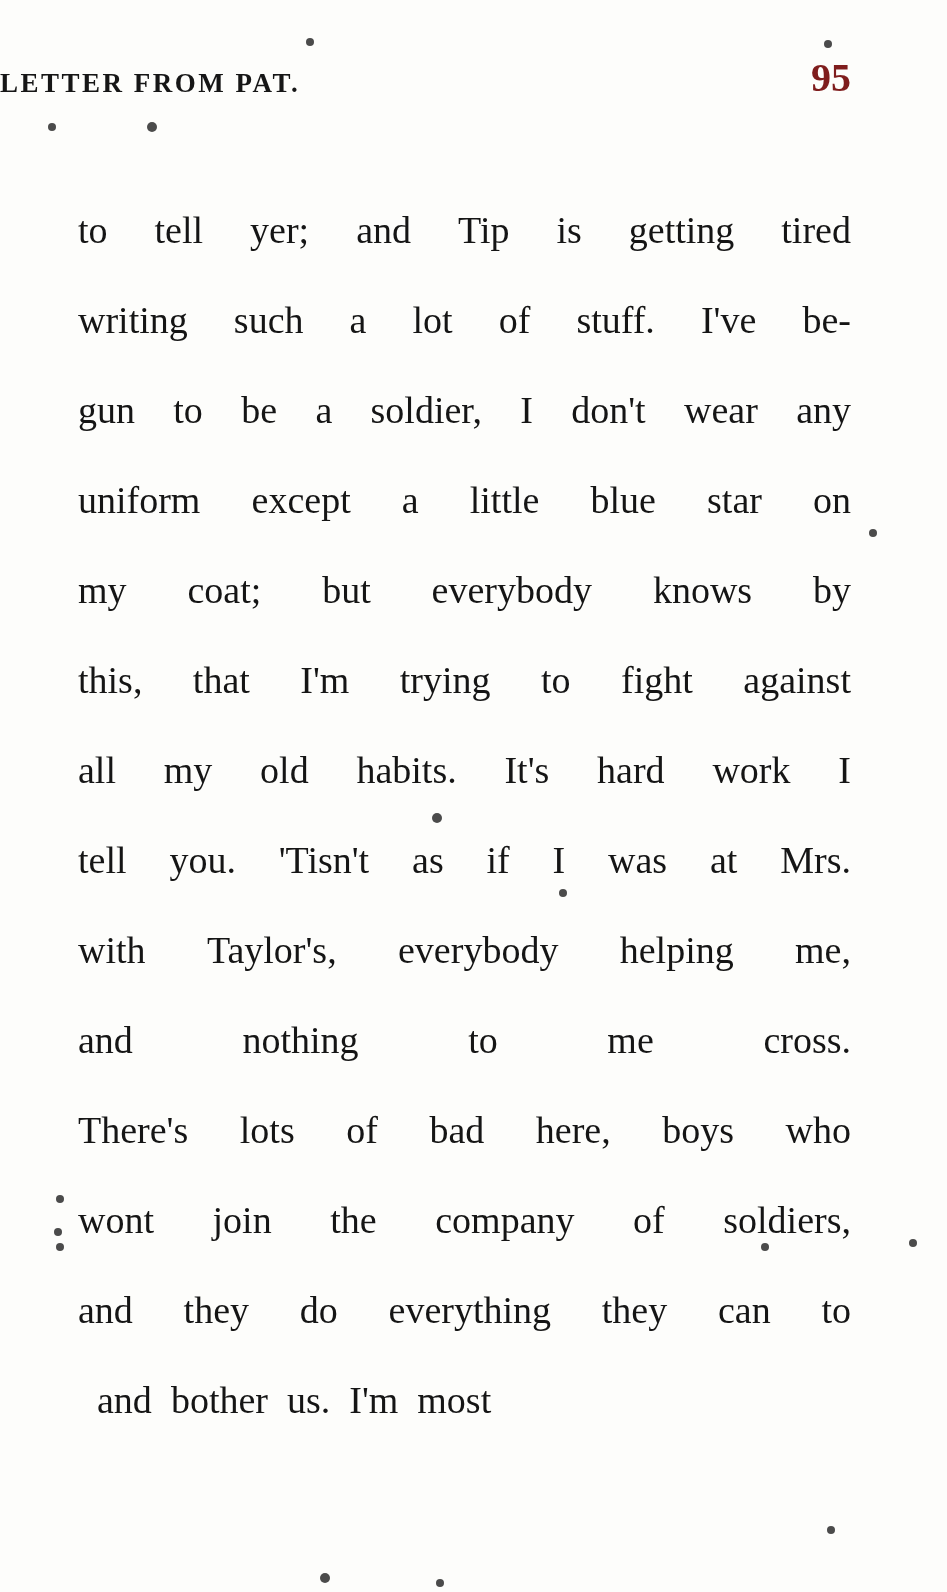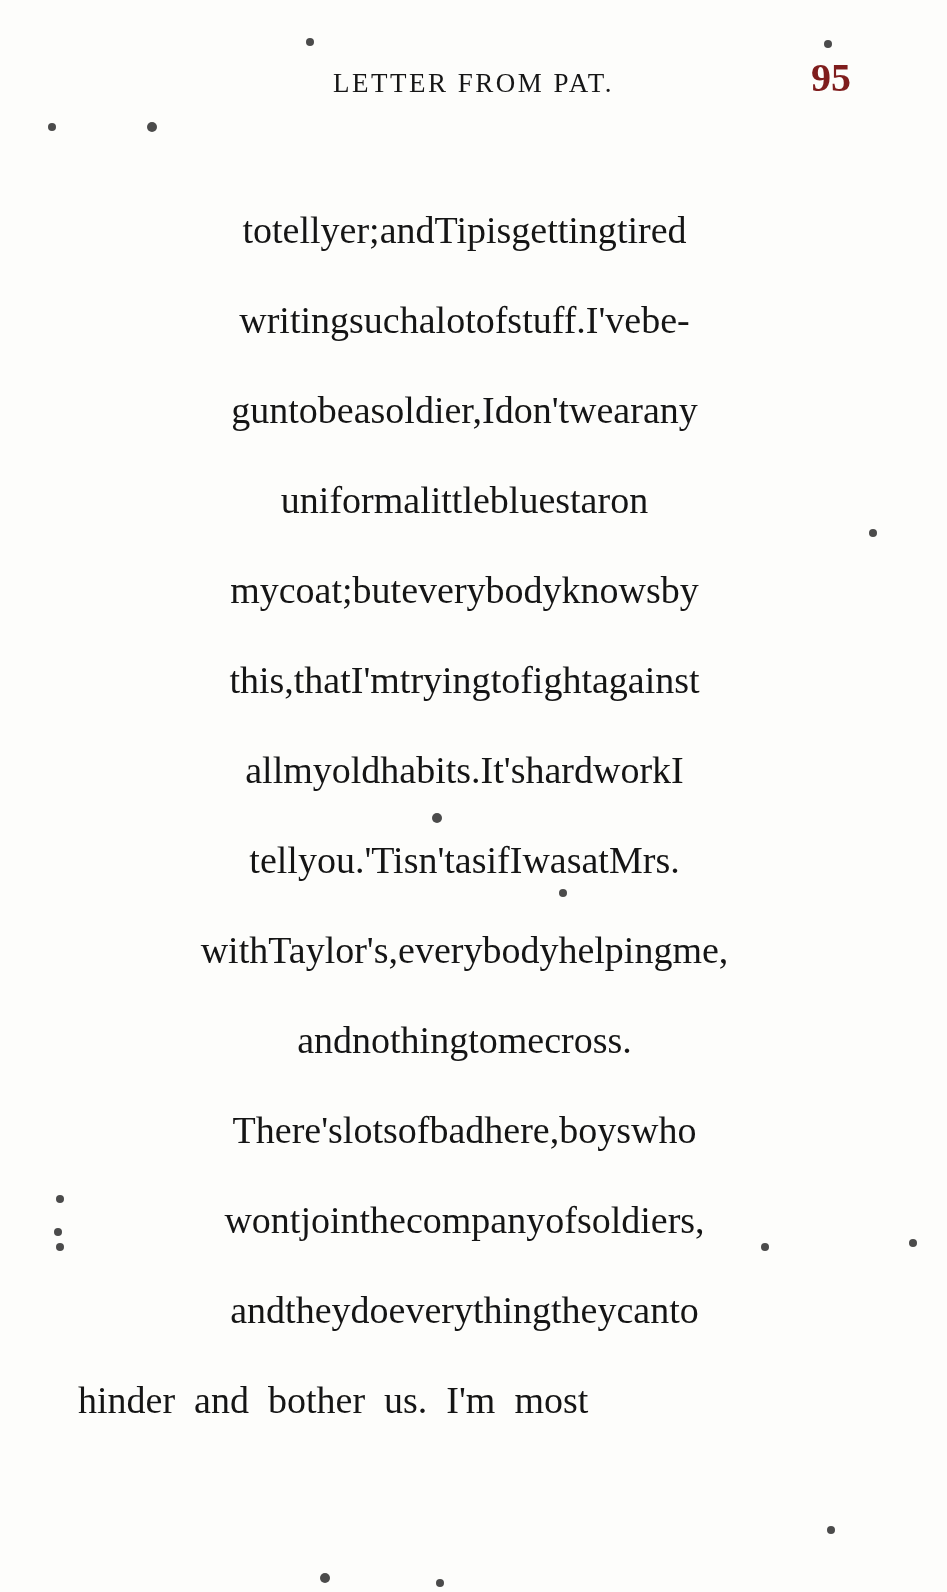"LETTER FROM PAT." .running-title { font-weight: normal -> bold; text-align: center -> left }
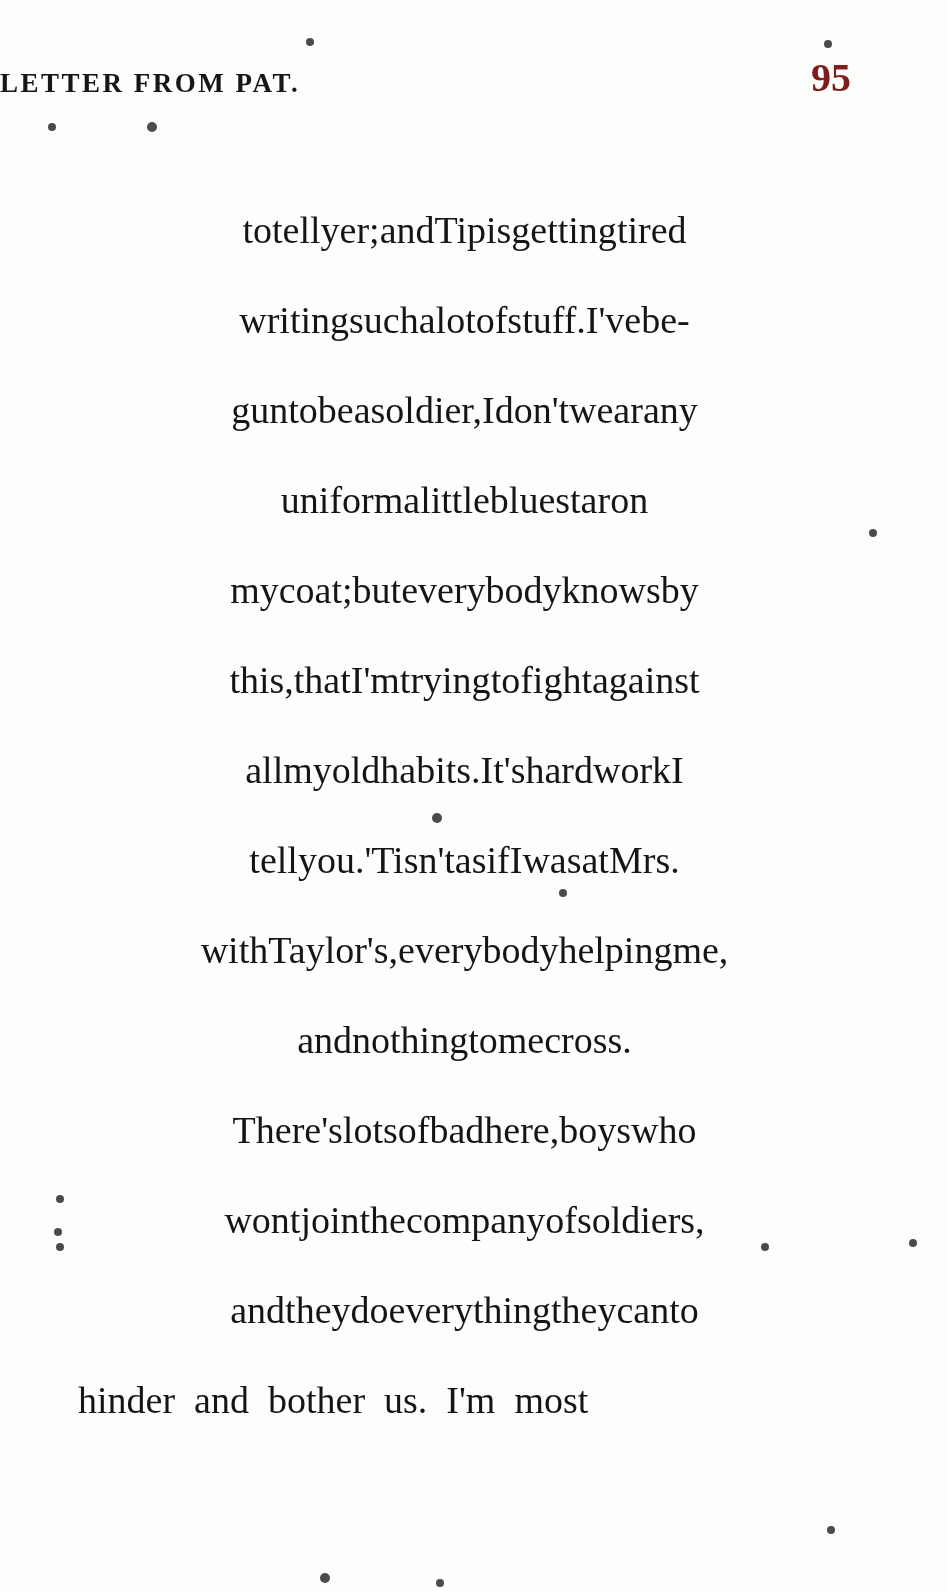"to" .line { justify-content: center -> space-between }
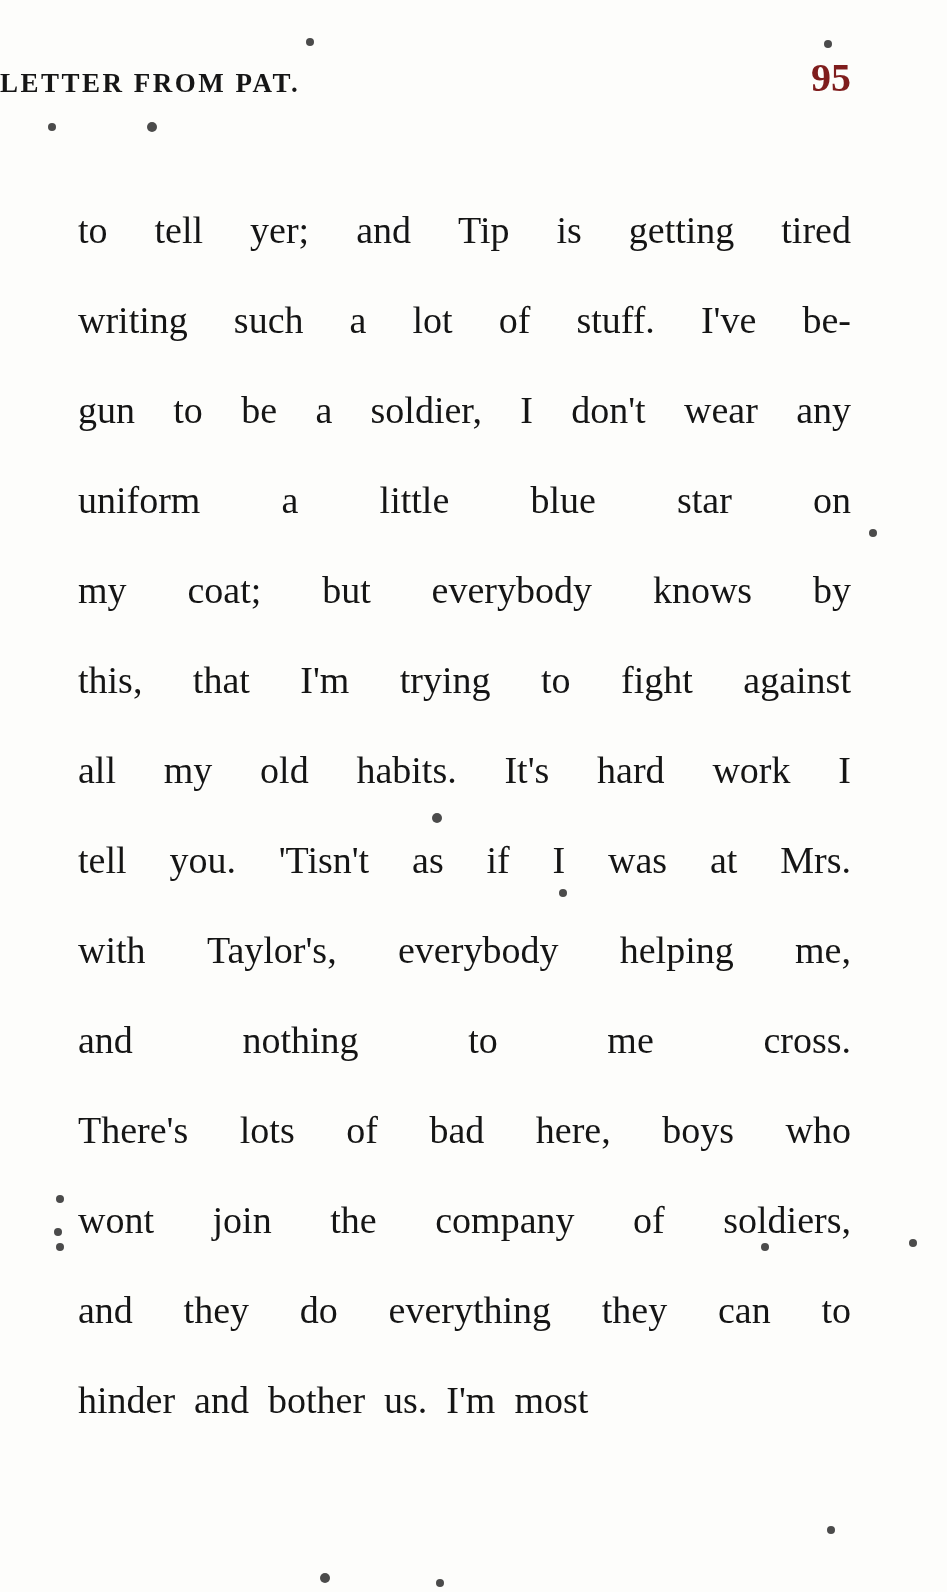"except" span.w { html: none -> <span>except</span> }
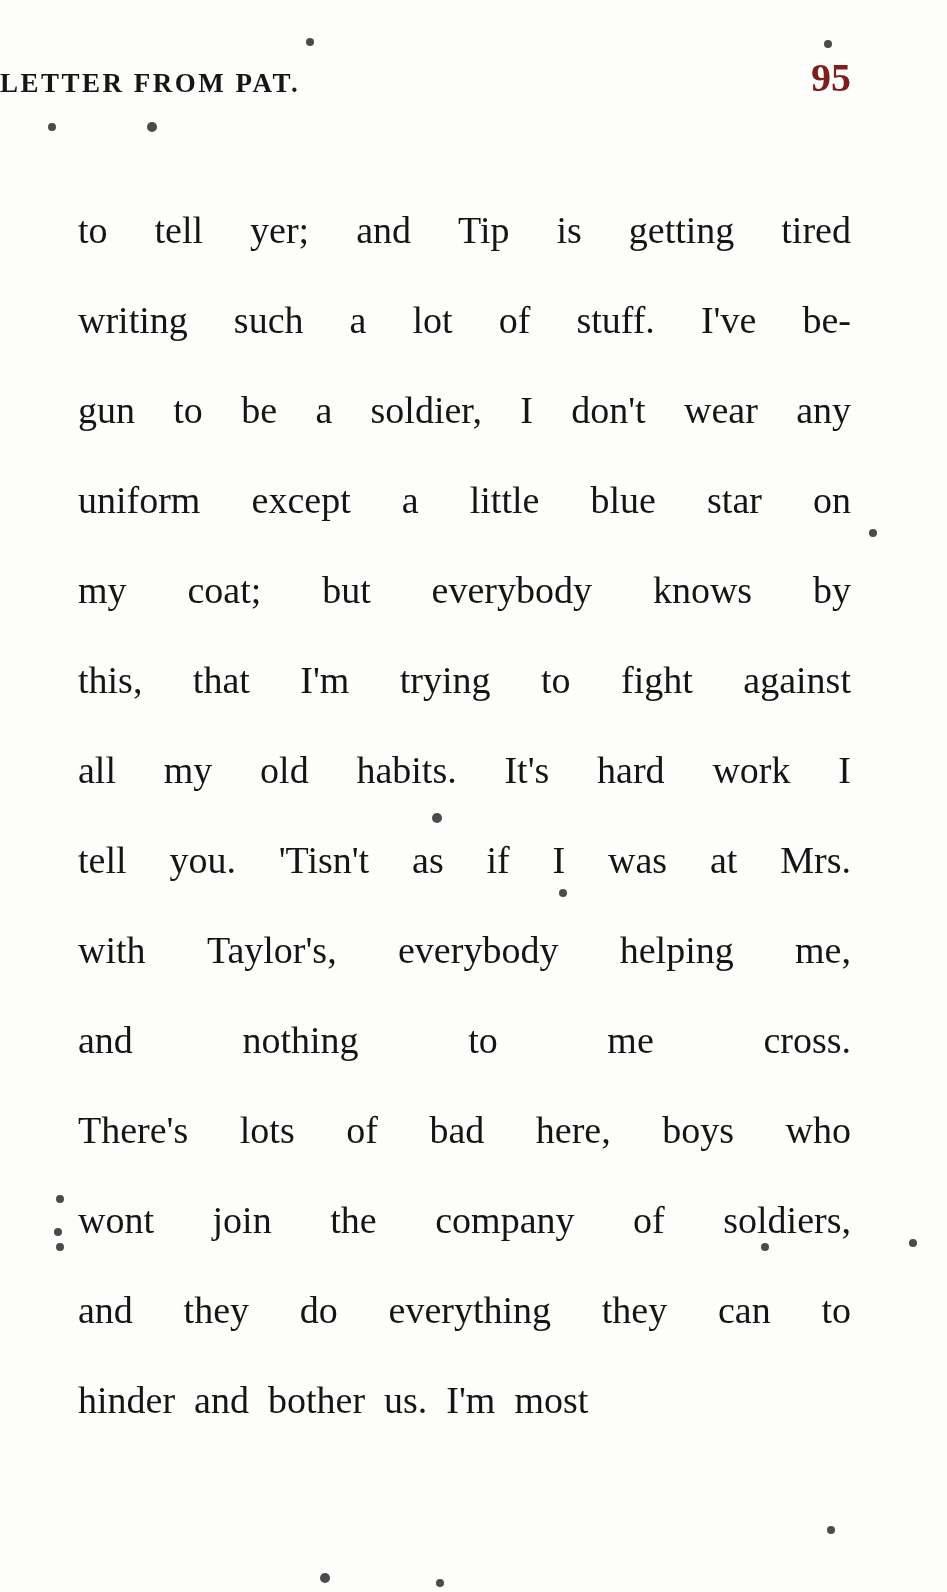"hinder" span.w { html: <span>hinder</span> -> none }
